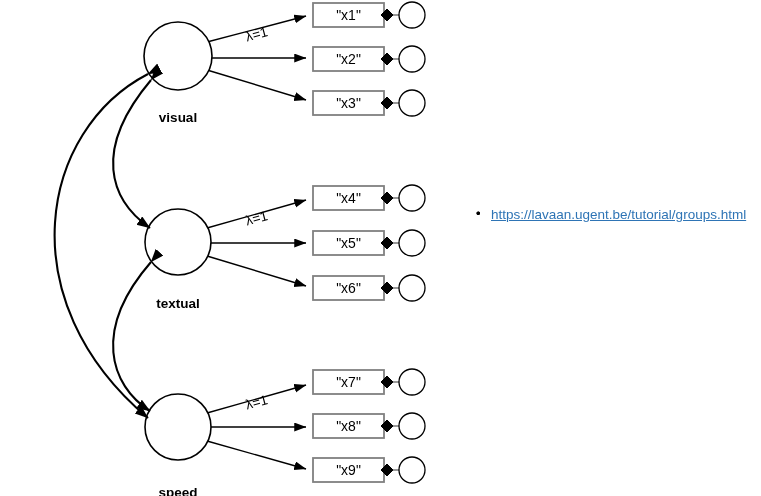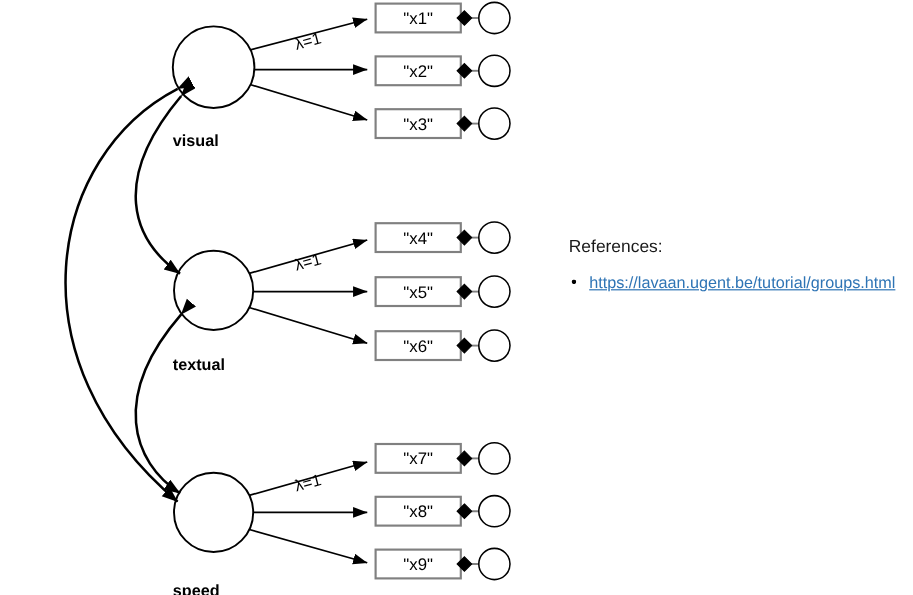"visual" .factor-label { text-align: none -> center }
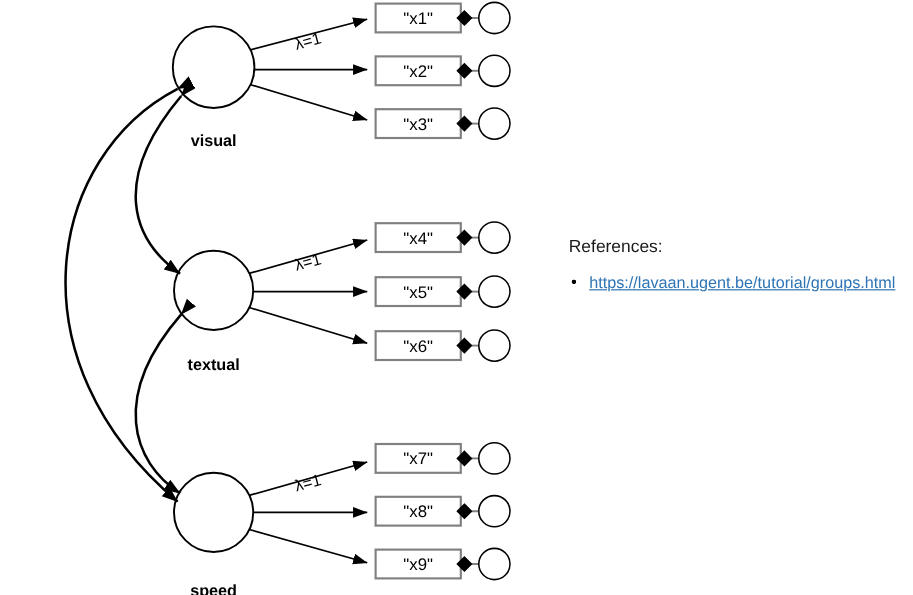"References:" p { html: <p>References:</p> -> none }
